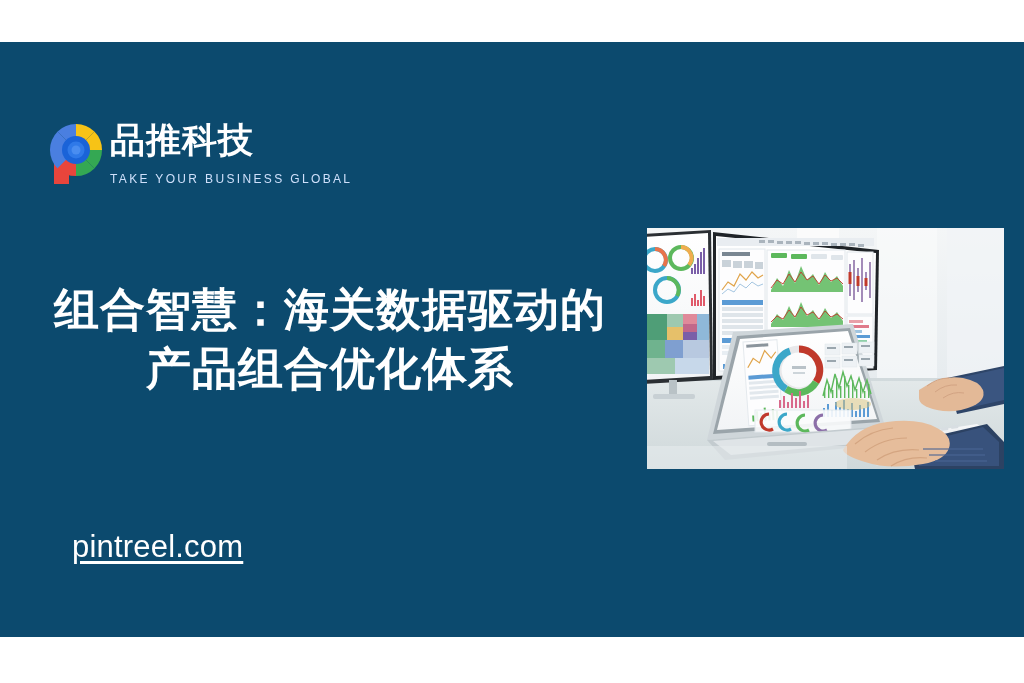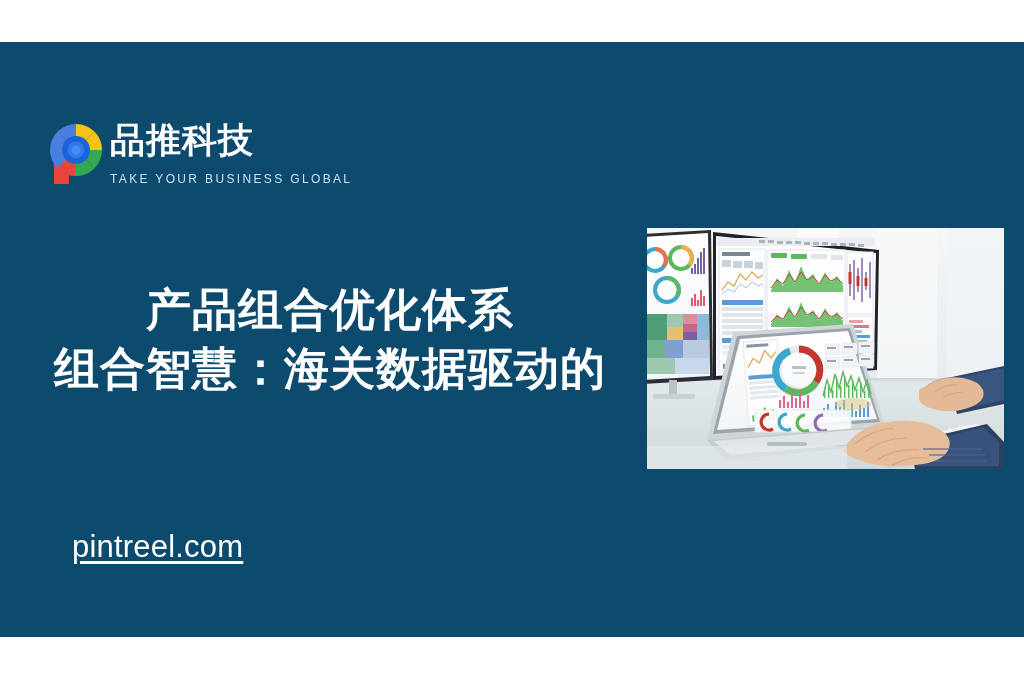"产品组合优化体系" div.title-line { order: before "组合智慧：海关数据驱动的" -> after "组合智慧：海关数据驱动的" }
